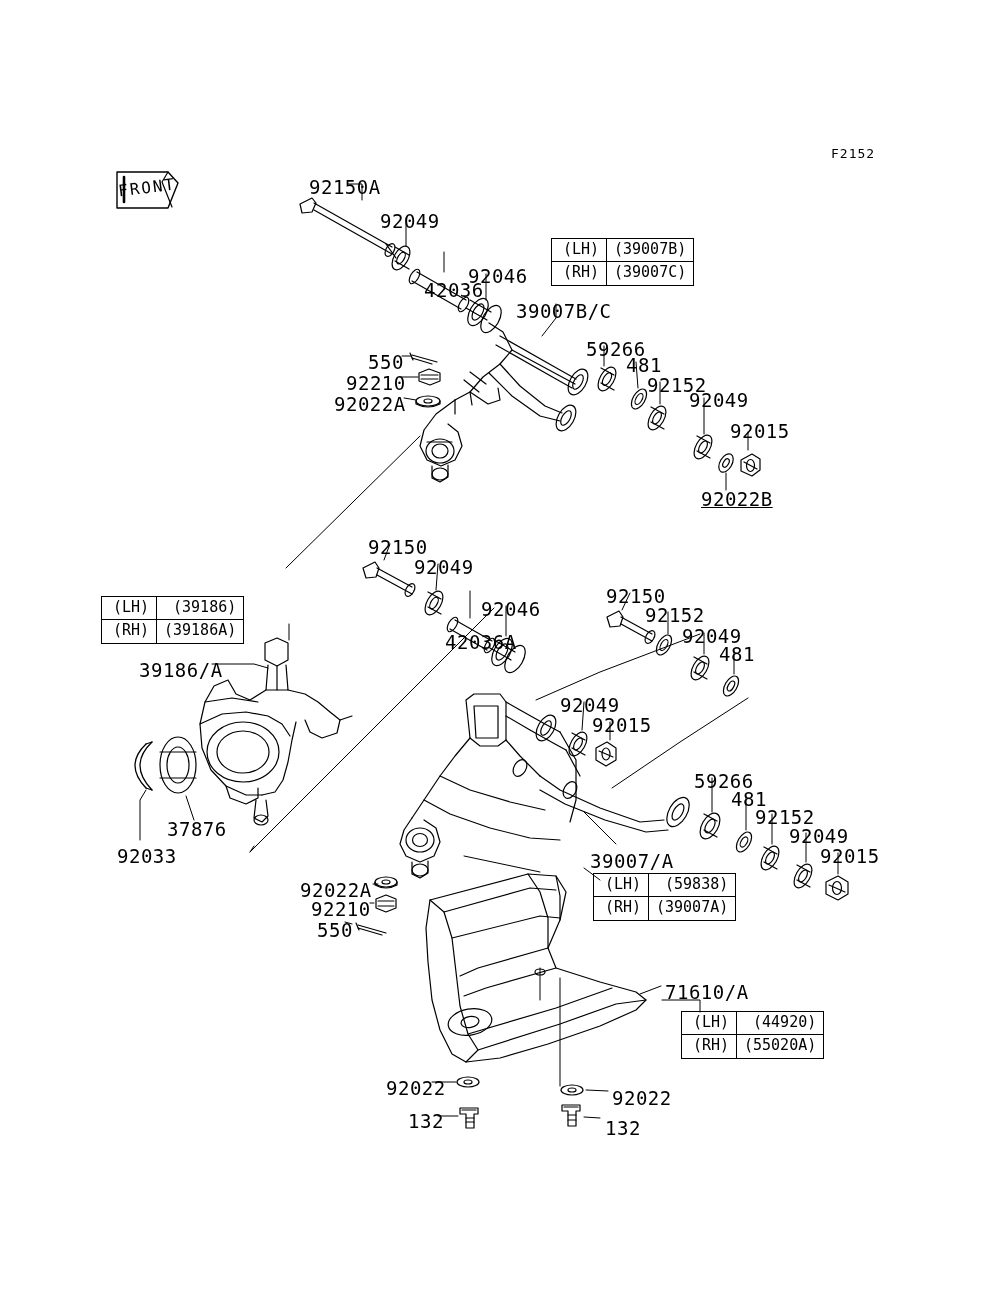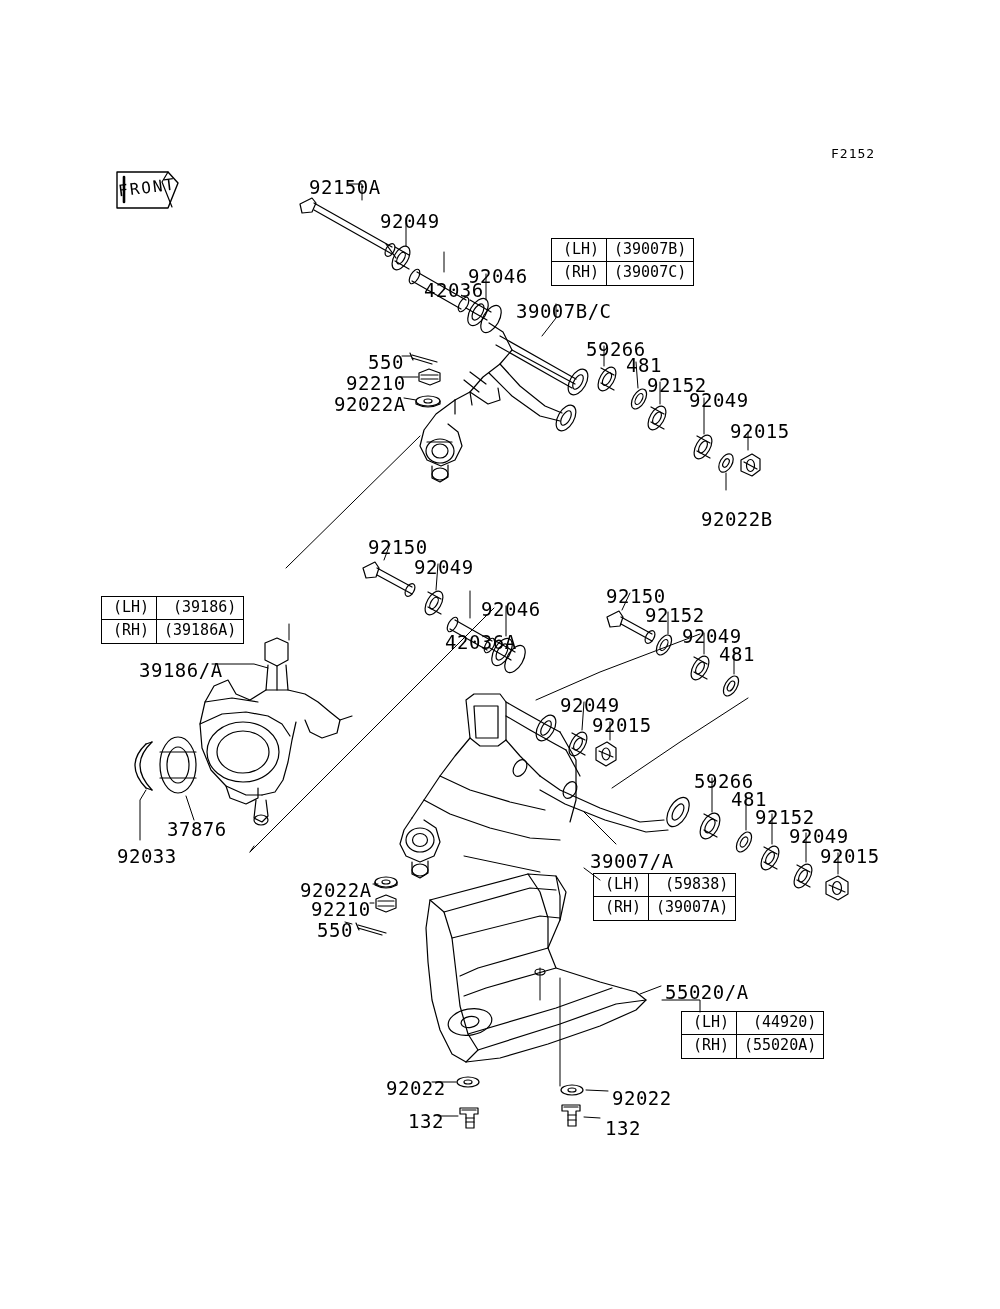"92022B" div.lbl { text-decoration: none -> underline; top: 508px -> 488px }
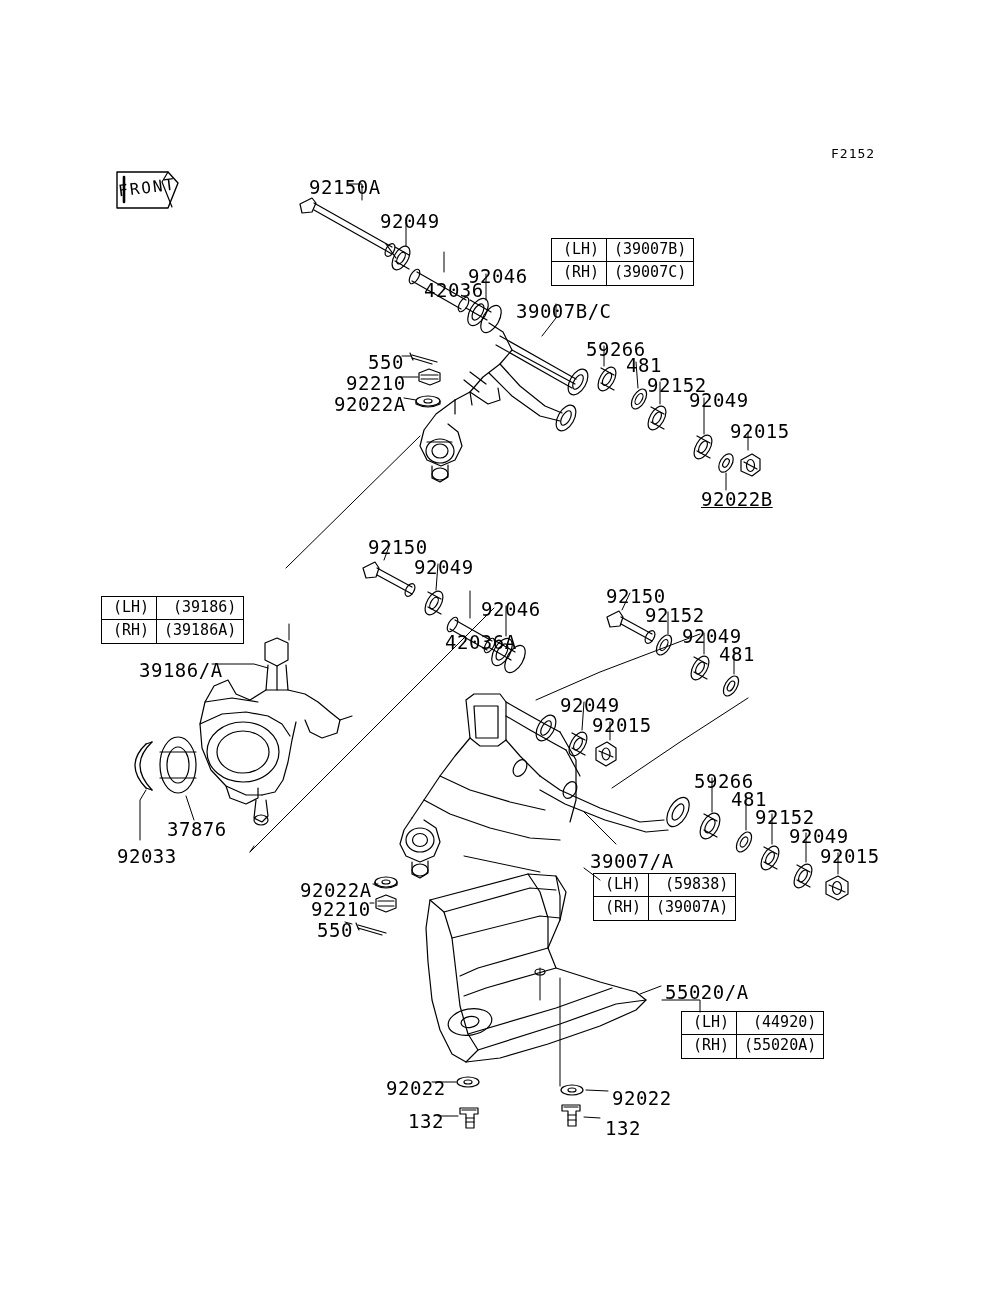"55020/A" div.lbl { text: 55020/A -> 71610/A }
